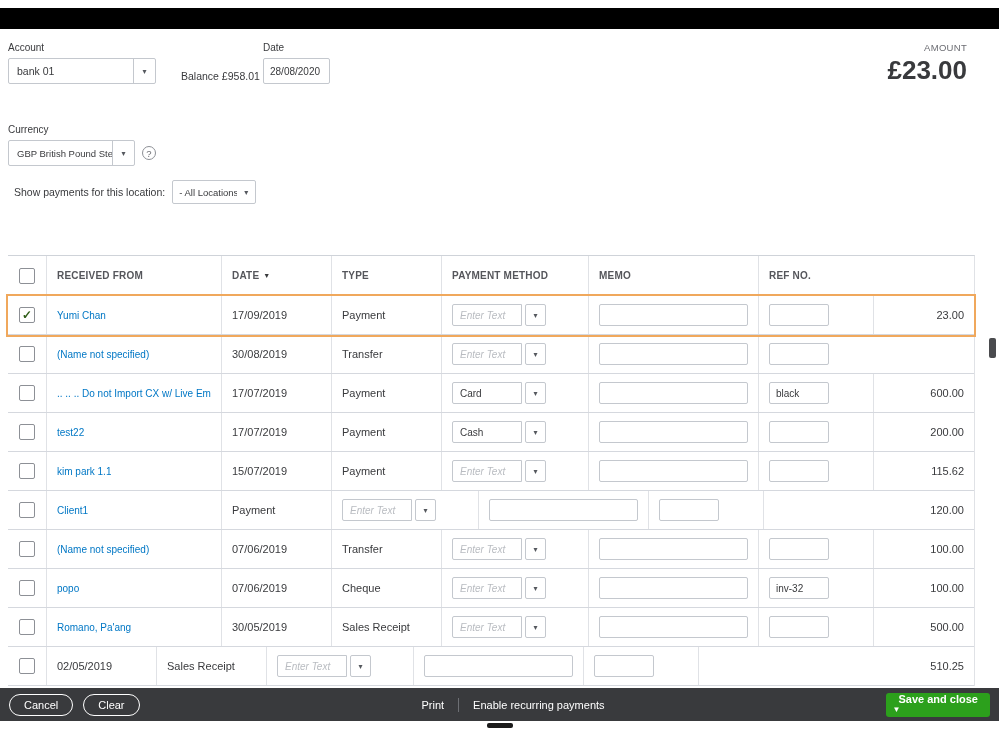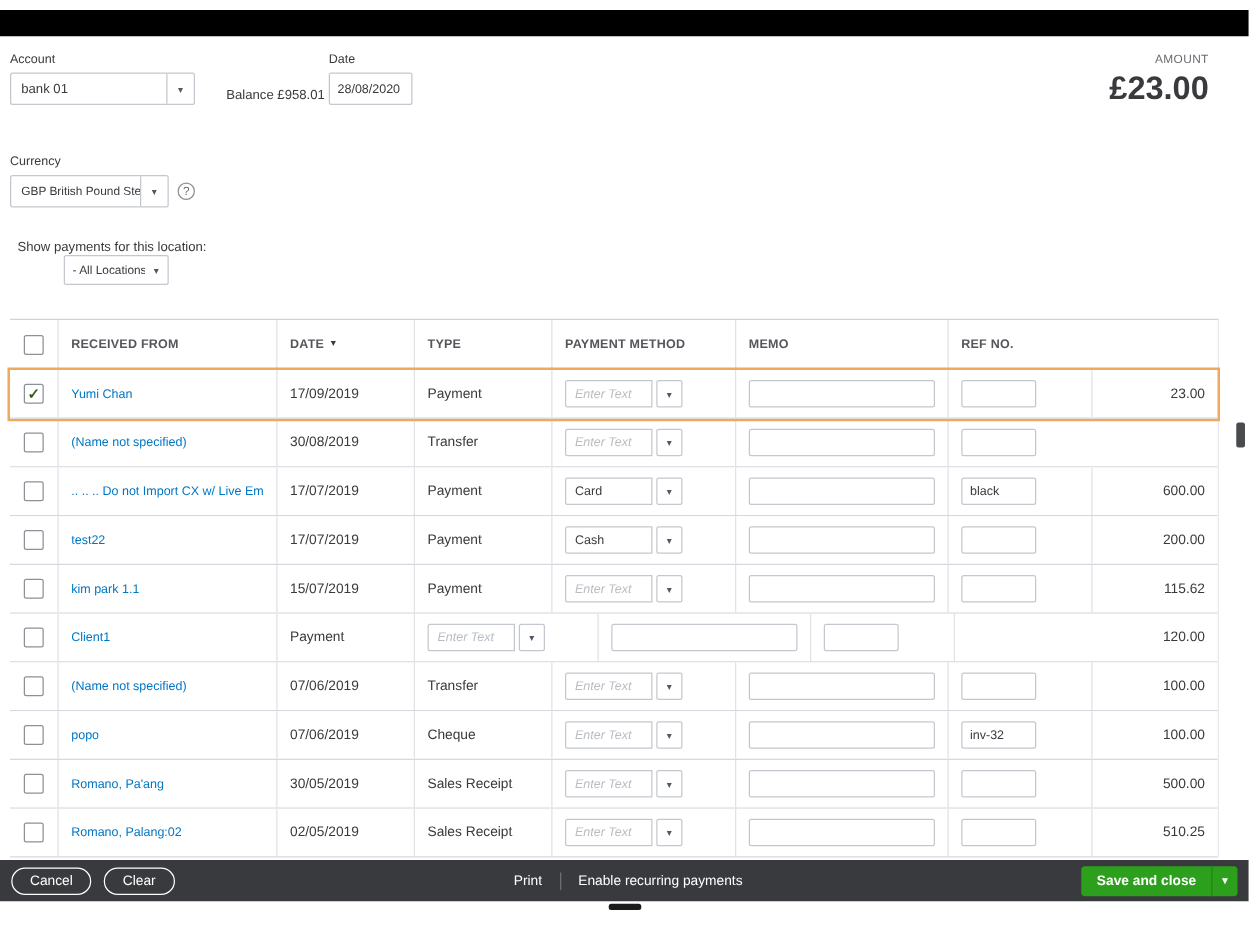"Show payments for this location:" .location-row { flex-direction: column -> none; top: 192px -> 180px }
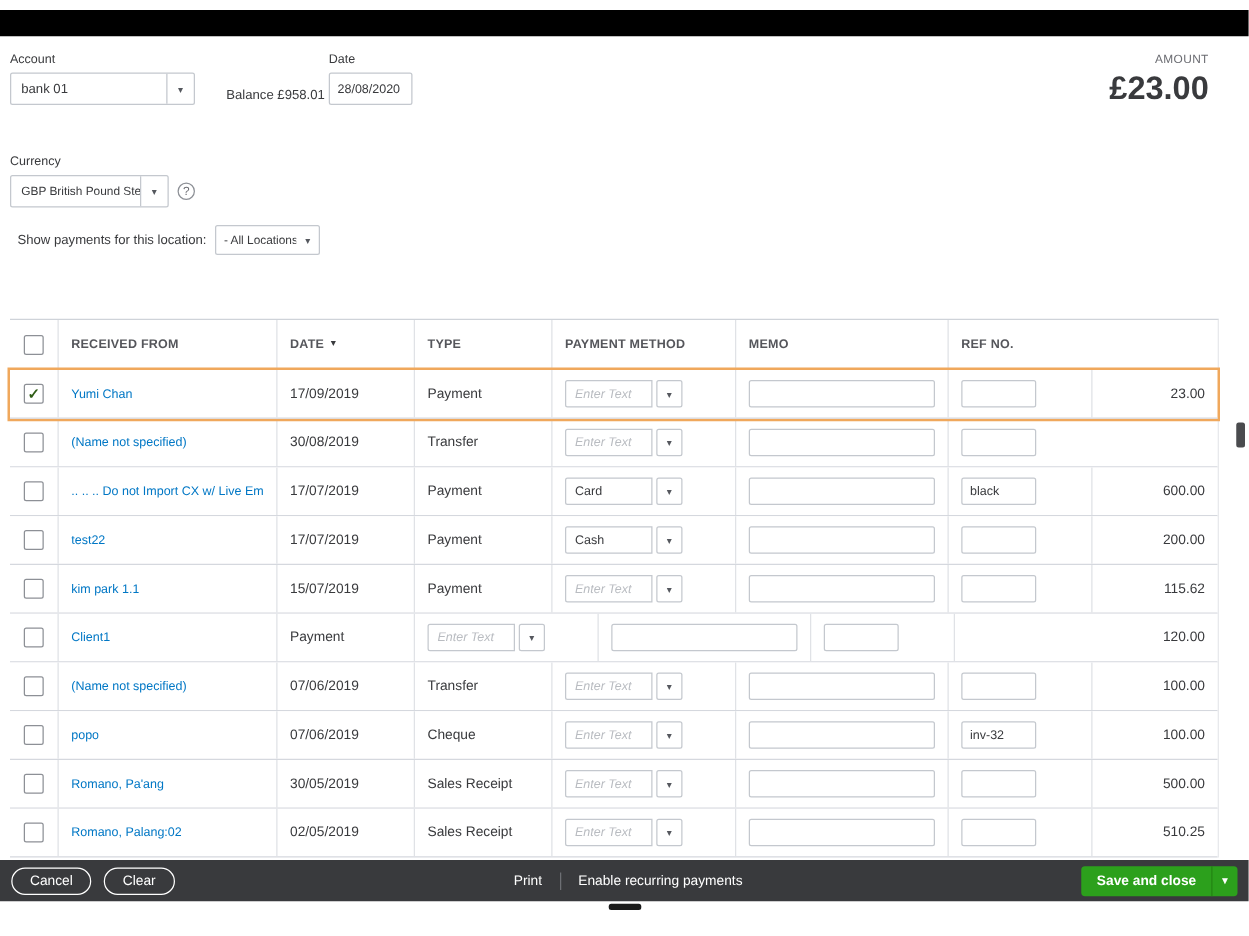"Romano, Palang:02" div.cell { html: <div> <a>Romano, Palang:02</a> </div> -> none }
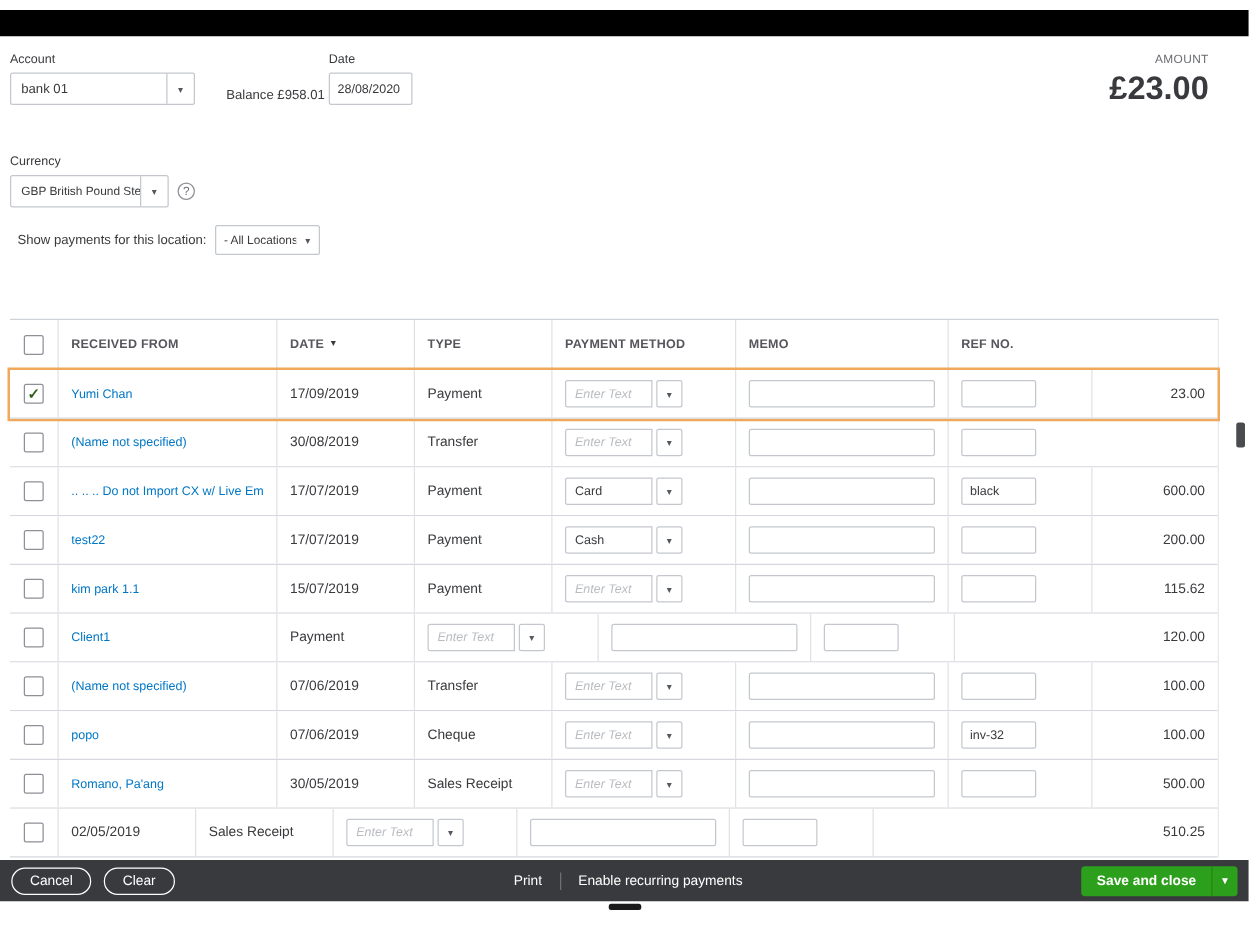"Save and close" .btn-save { flex-direction: none -> column }
